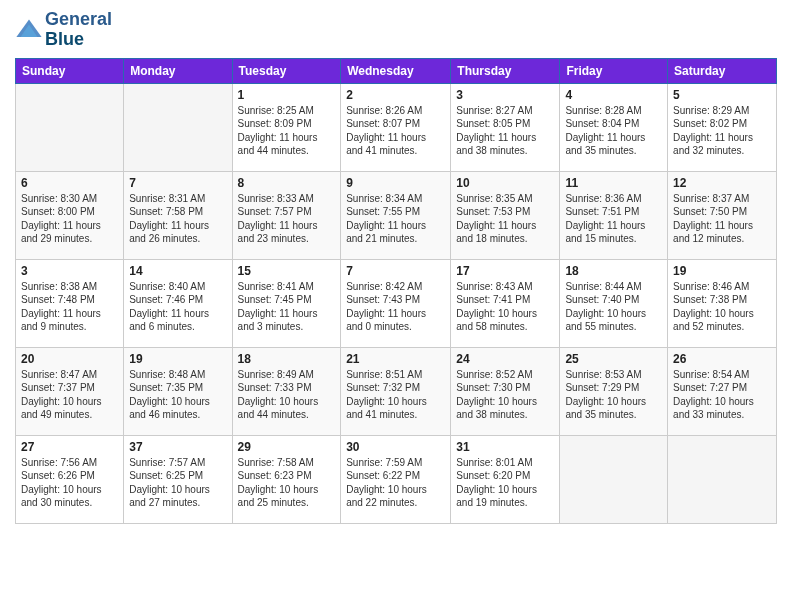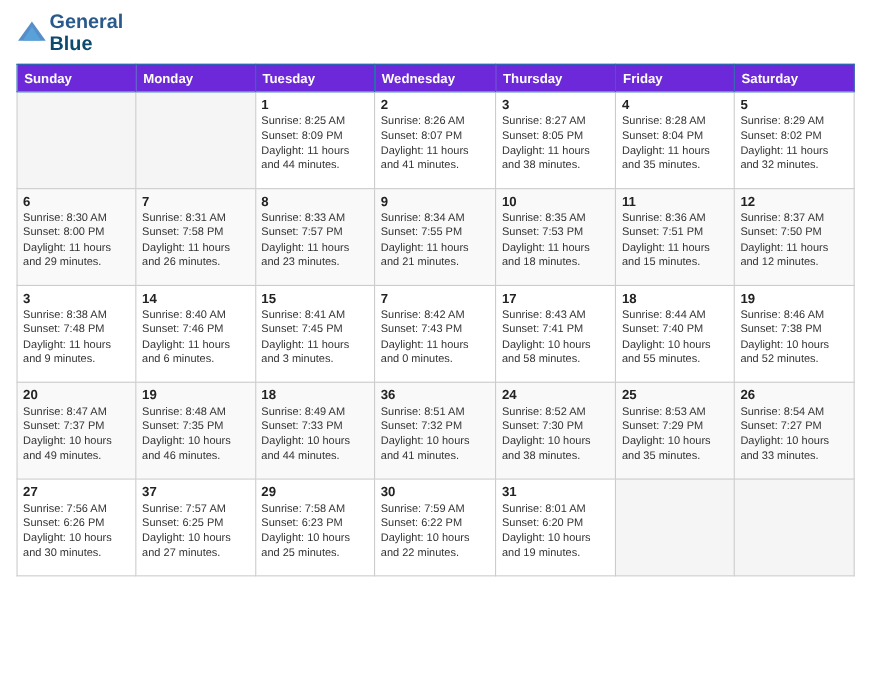"36" span.day-num { text: 36 -> 21 }
